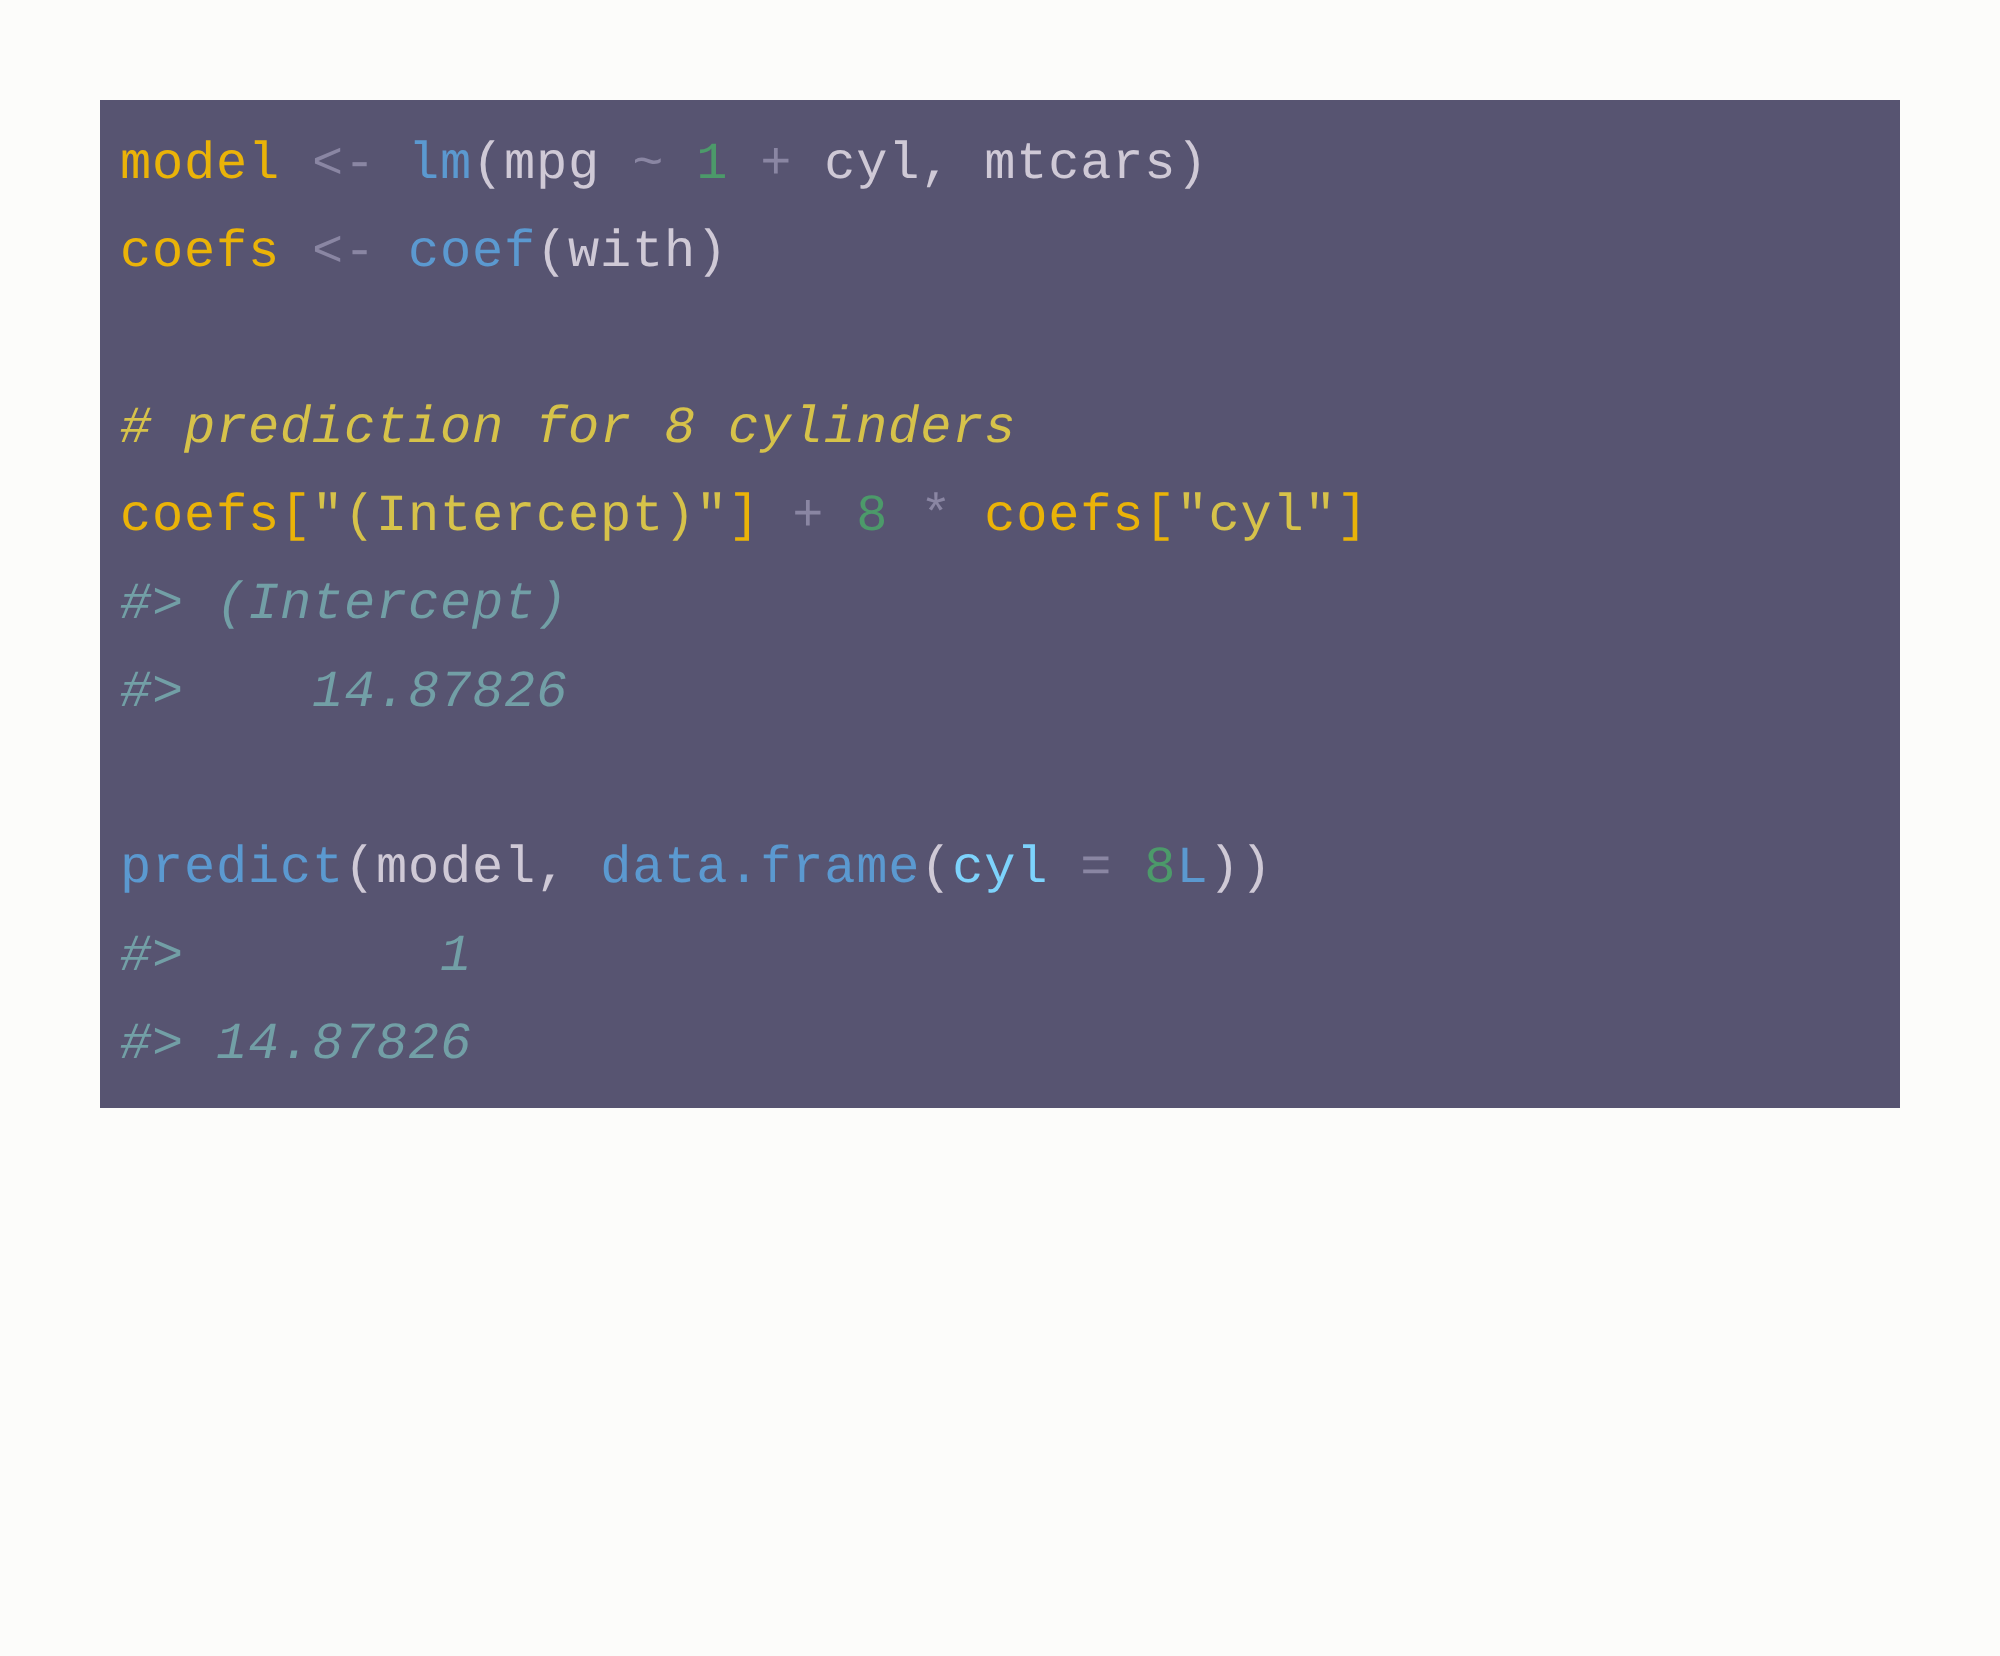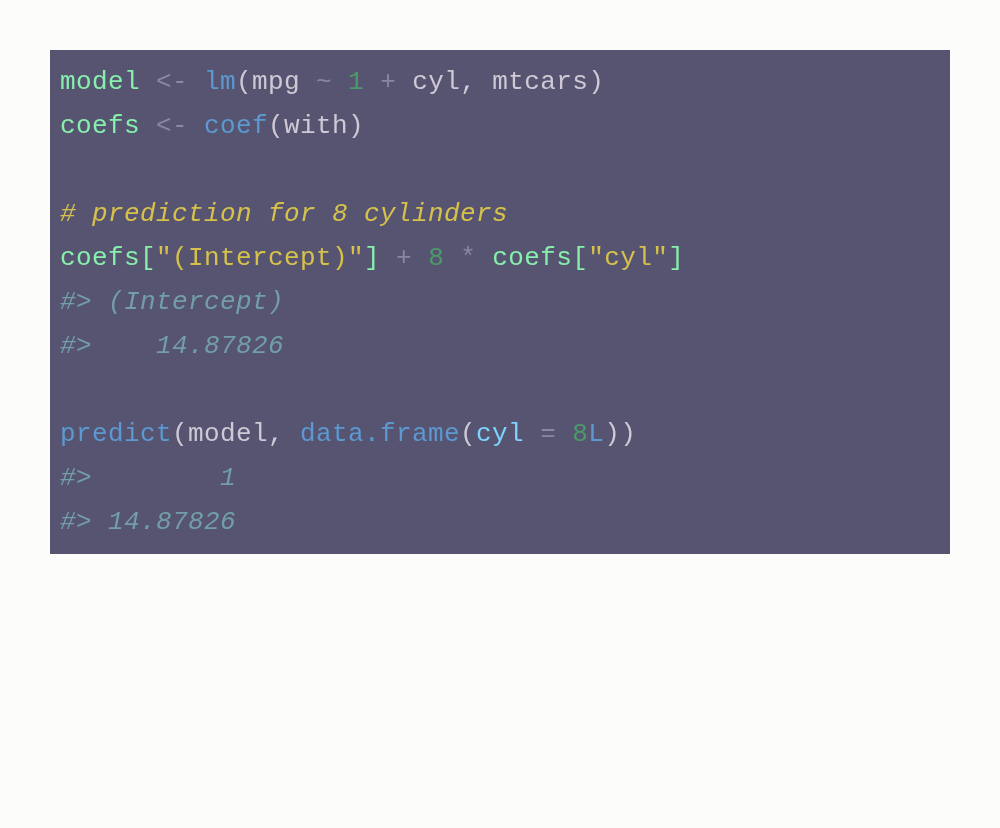"model" .tok-id { color: #86efac -> #eab308 }
